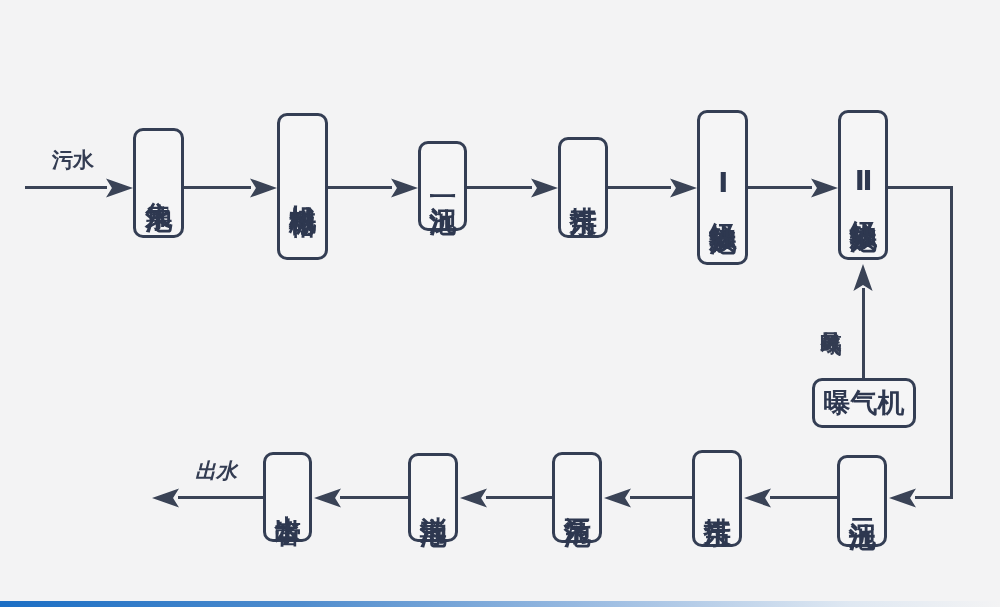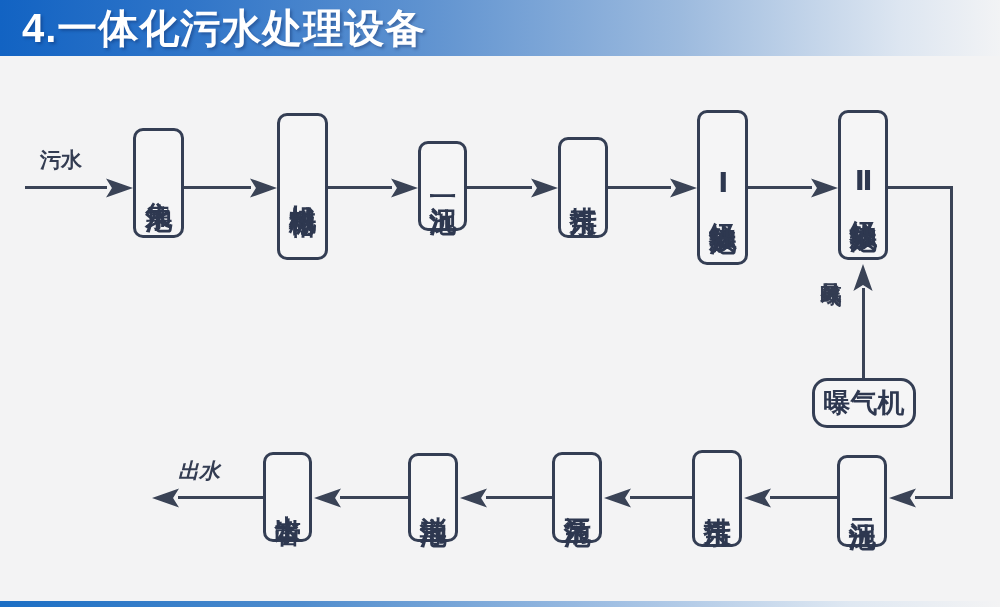"4.一体化污水处理设备" div.titlebar { html: <div> <div>4.一体化污水处理设备</div> </div> -> none }
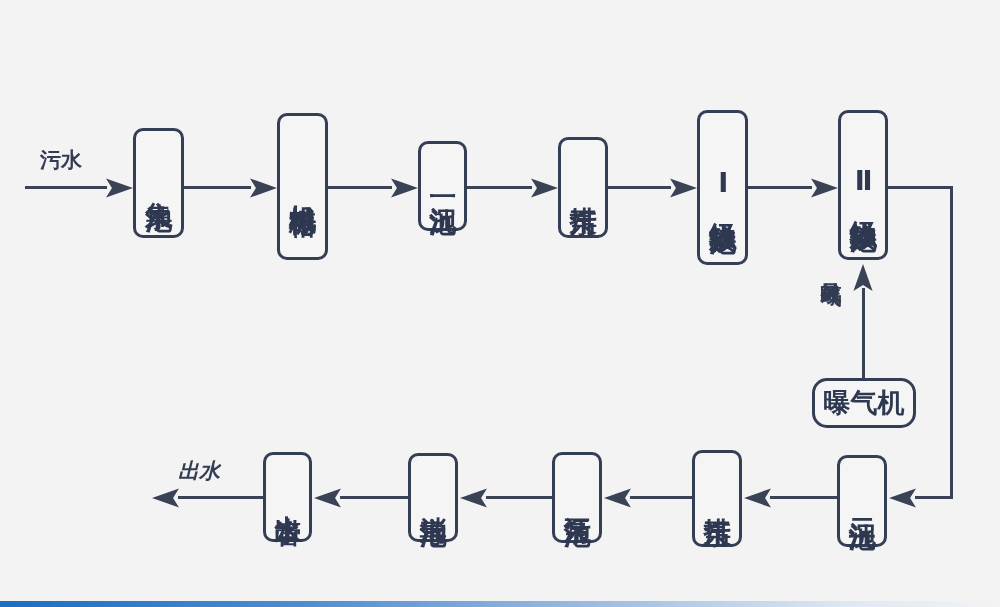"污水" .flowlabel { text-align: none -> center }
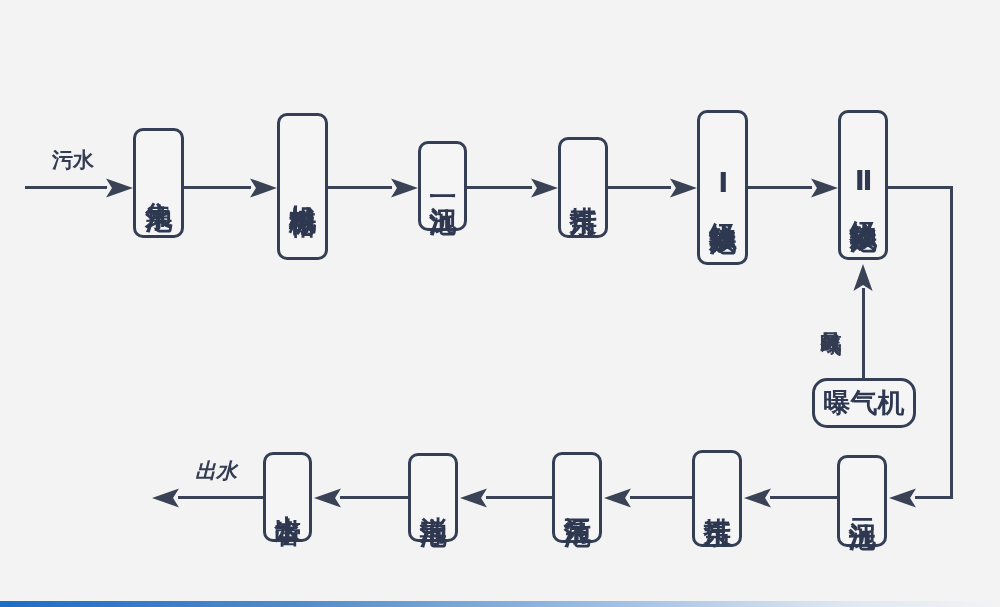"曝气机" div.node { border-radius: 15px -> none }
